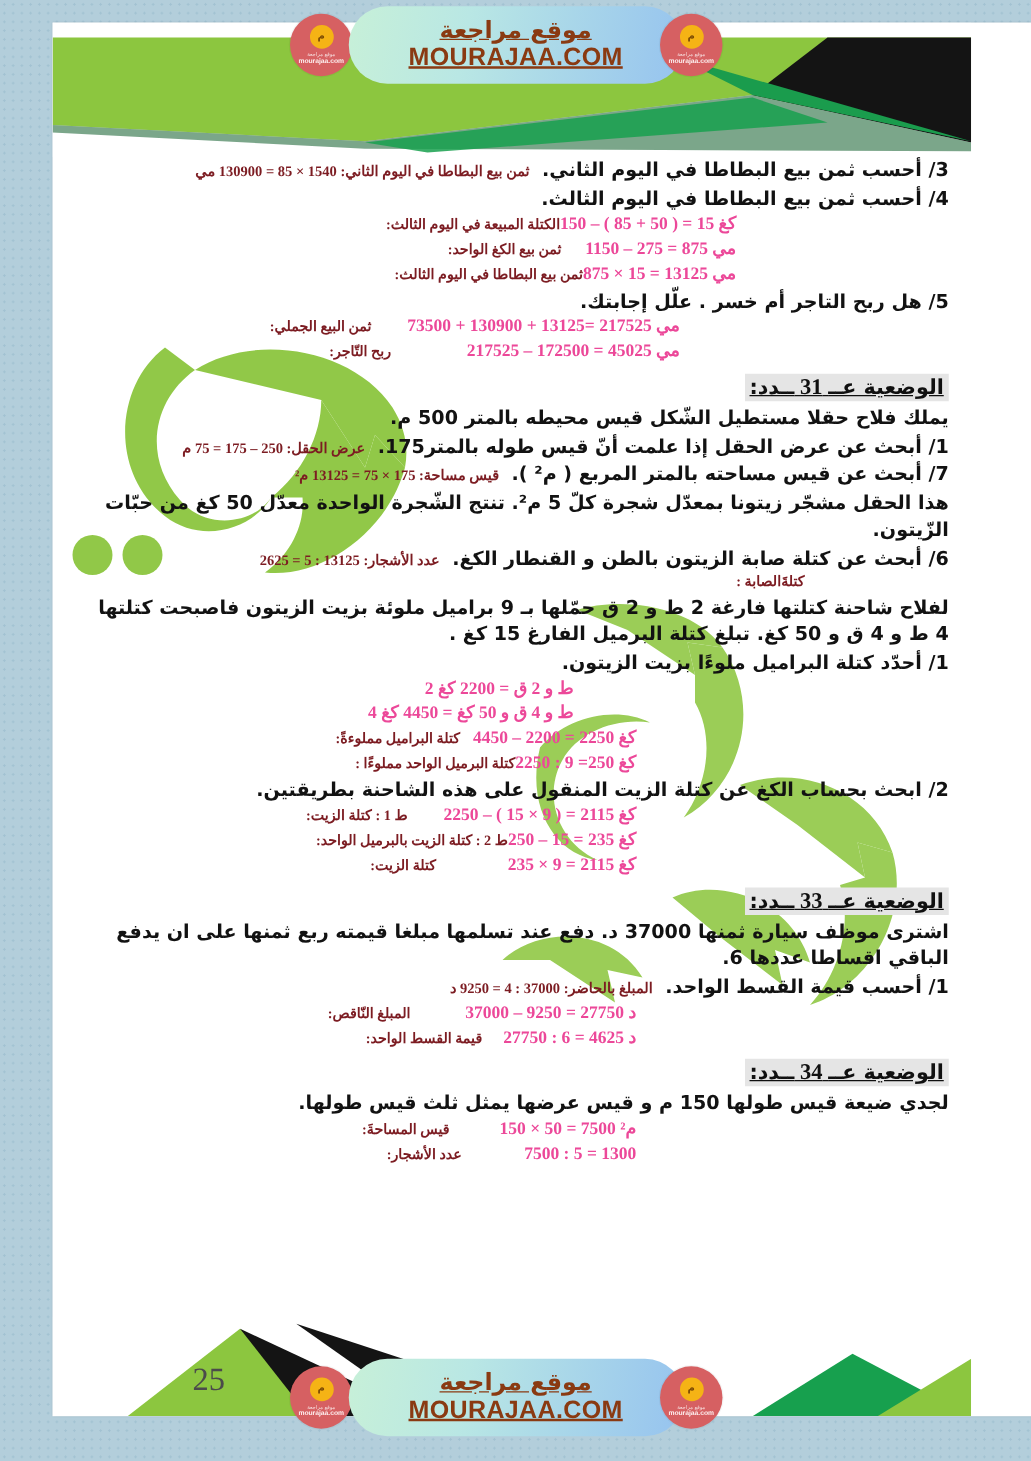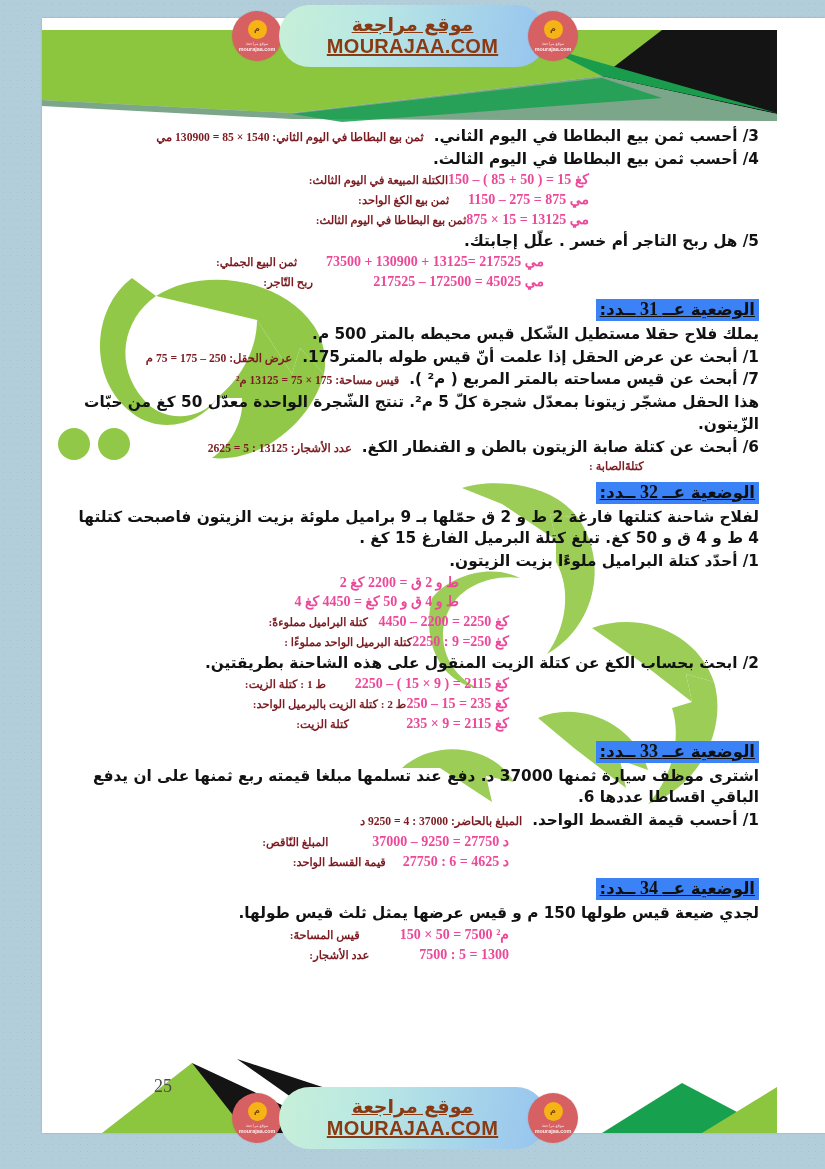"الوضعية عــ 31 ــدد:" .section-head .hl { background: #3b82f6 -> #e5e5e5 }
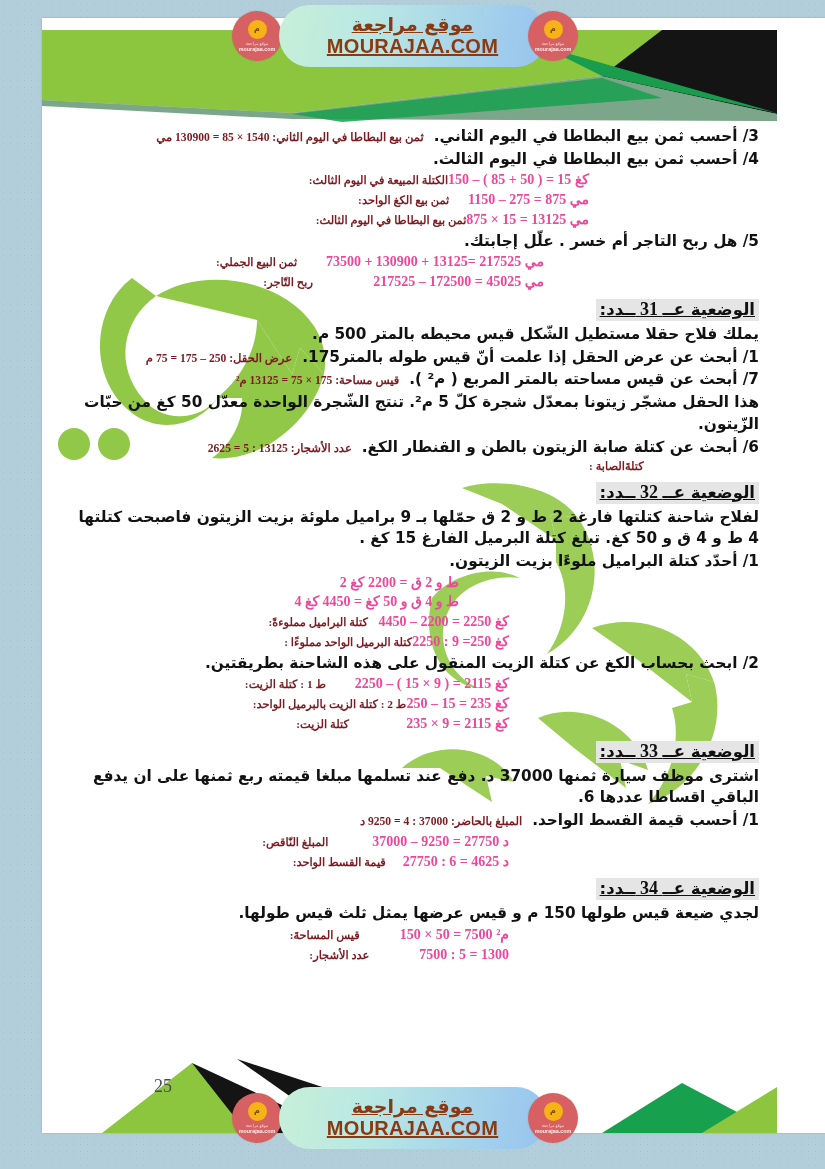"الوضعية عــ 32 ــدد:" div.section-head { html: <div> <div><span>الوضعية عــ</span><span> 32 </span><span>ــدد:</span></div> </div> -> none }
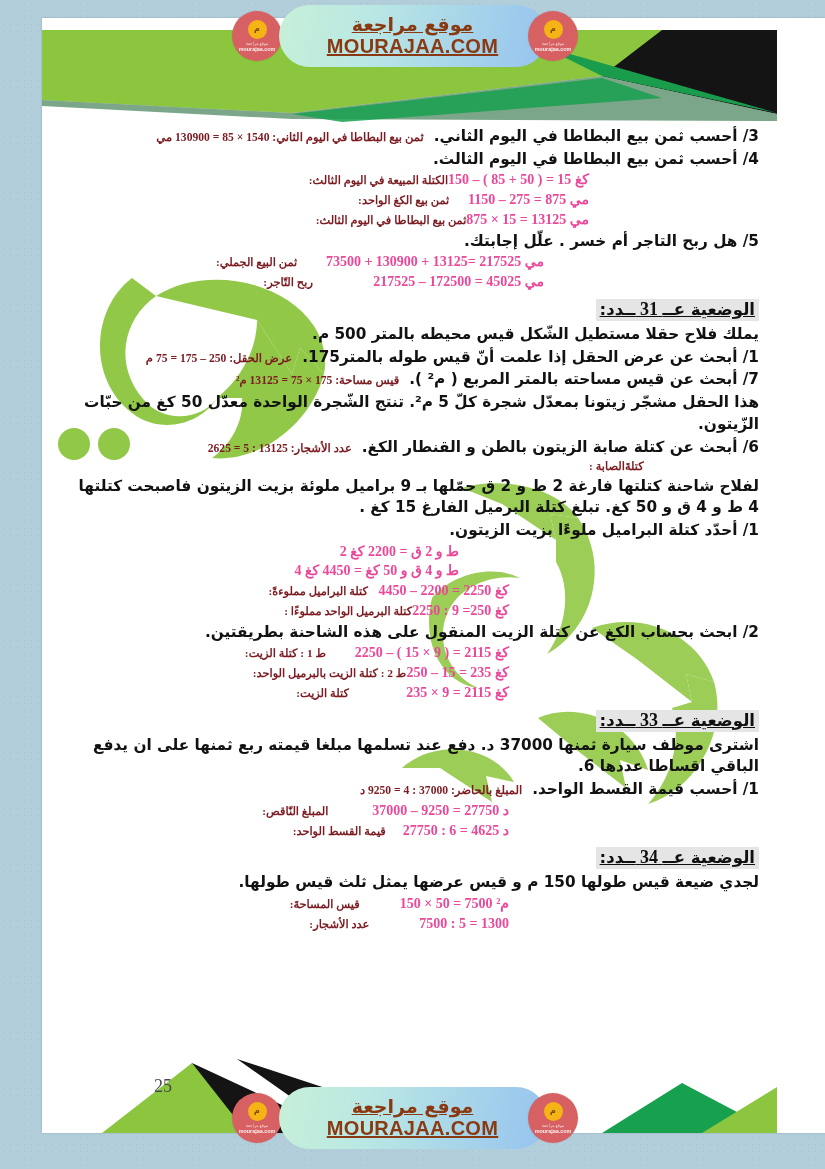"25" .page-number { bottom: 36px -> 14px; font-size: 18px -> 26px }
